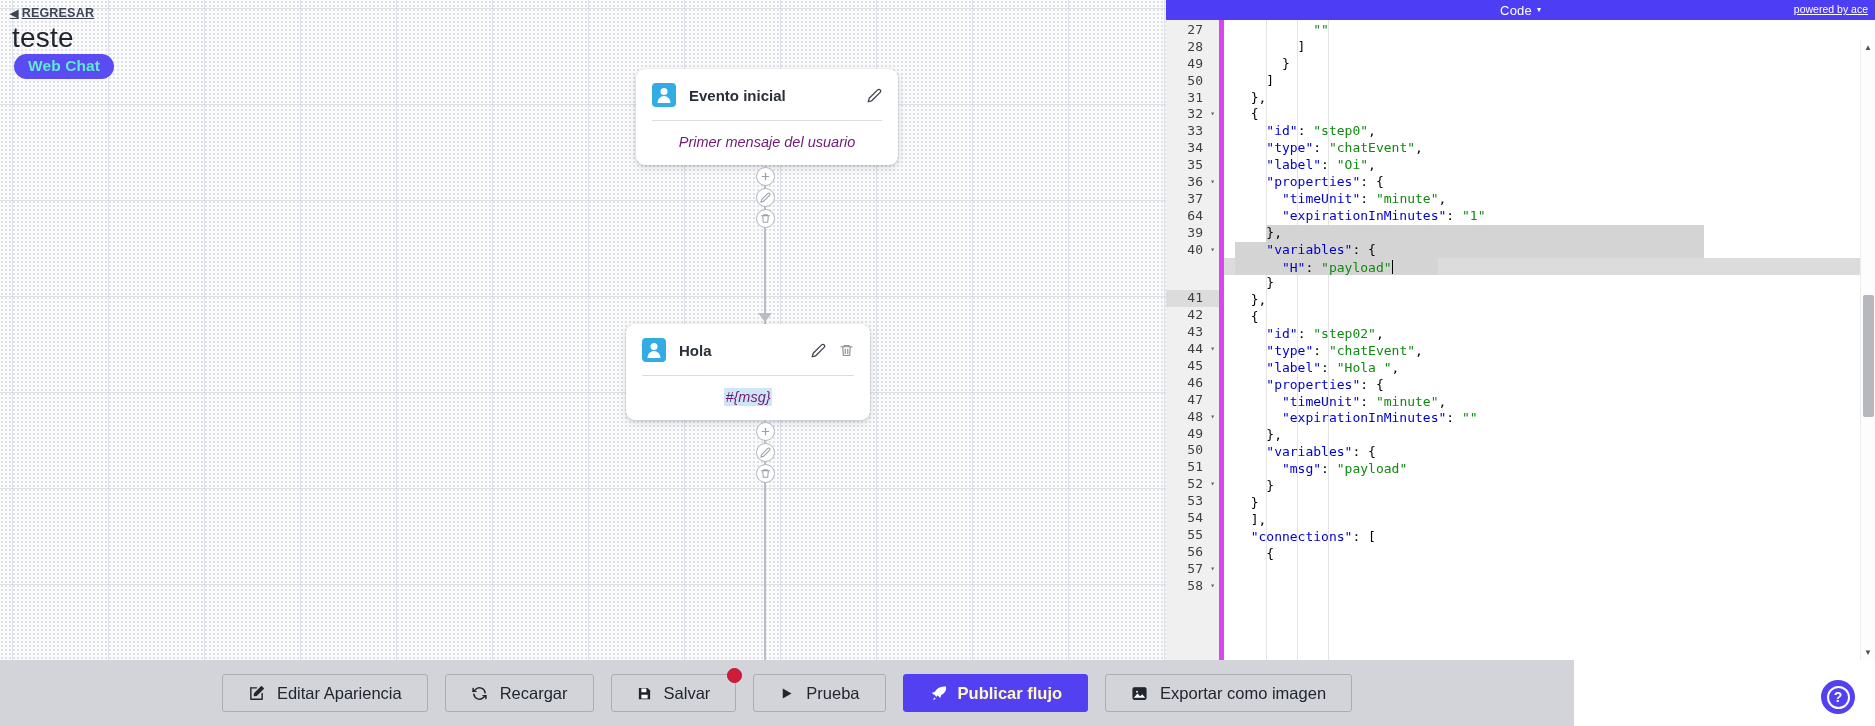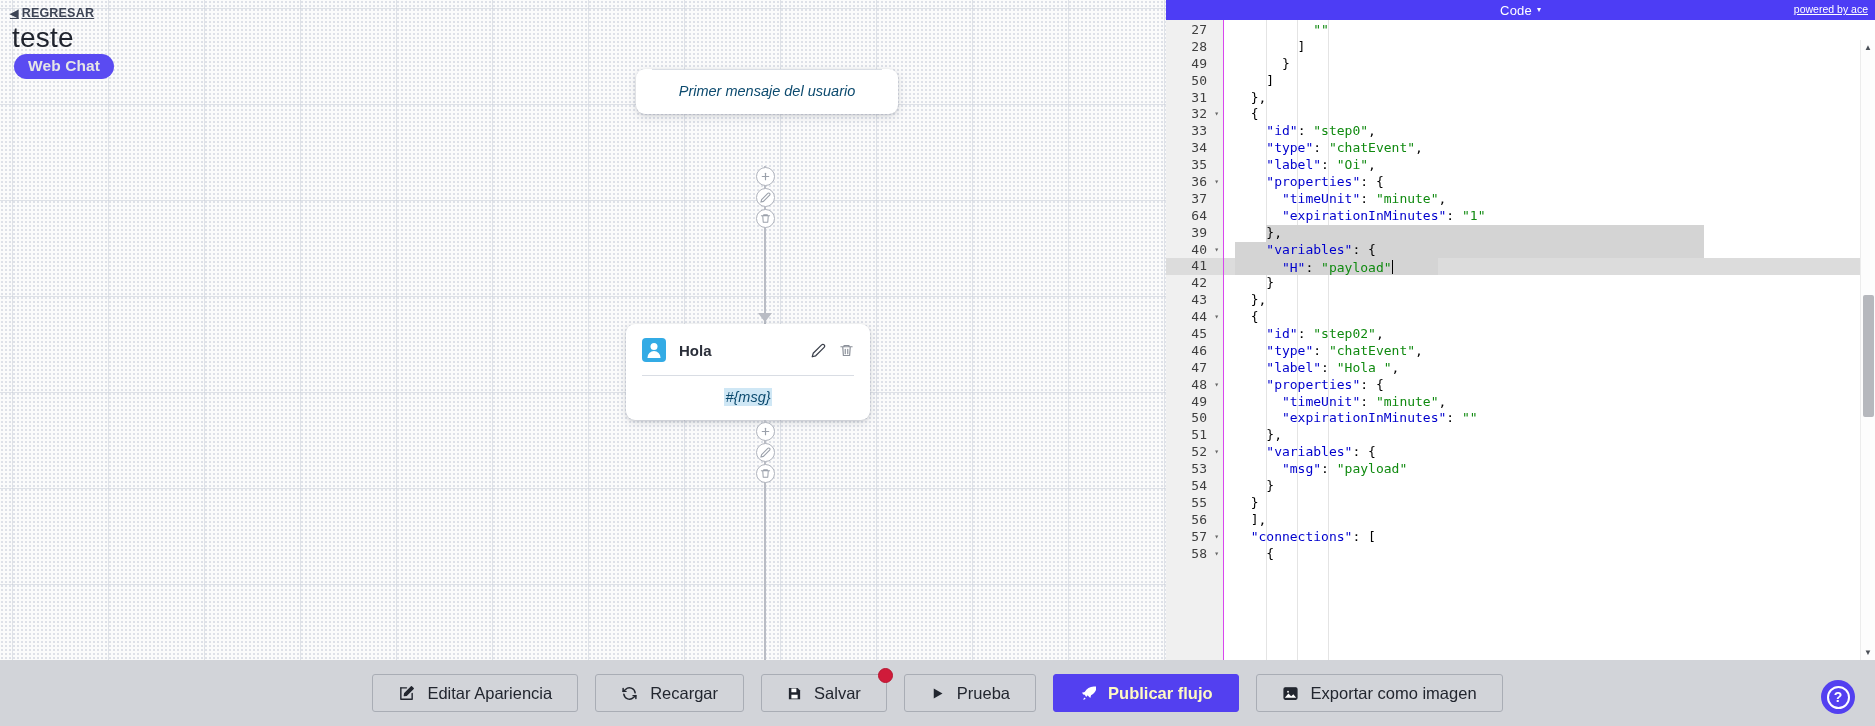"27" .gutter { border-right: 1px solid #d946ef -> 5px solid #d946ef }
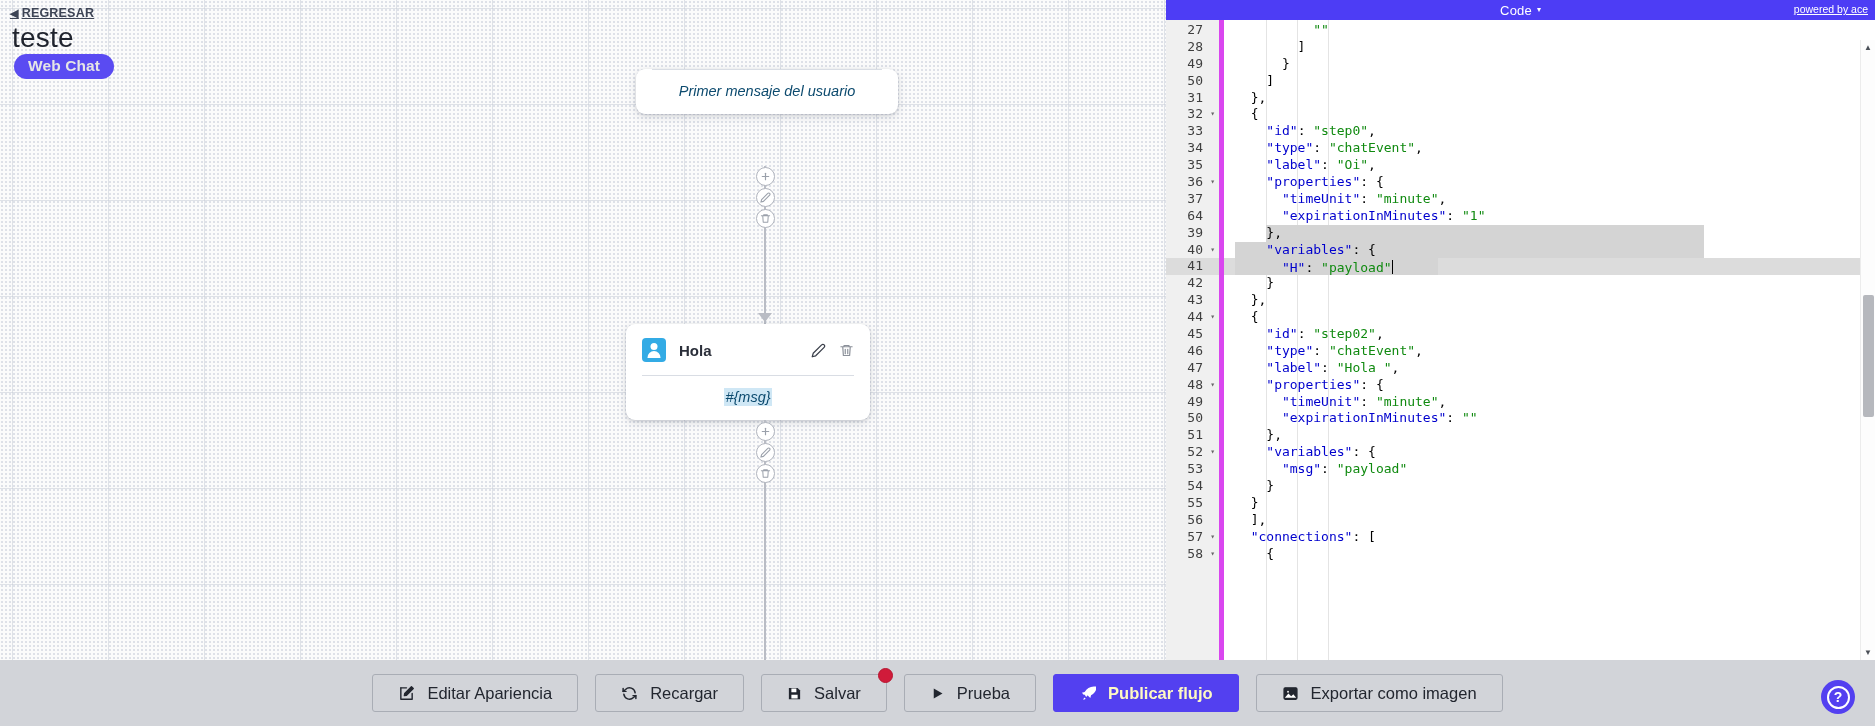"Web Chat" .flow-badge { color: #e5e5e5 -> #5eead4 }
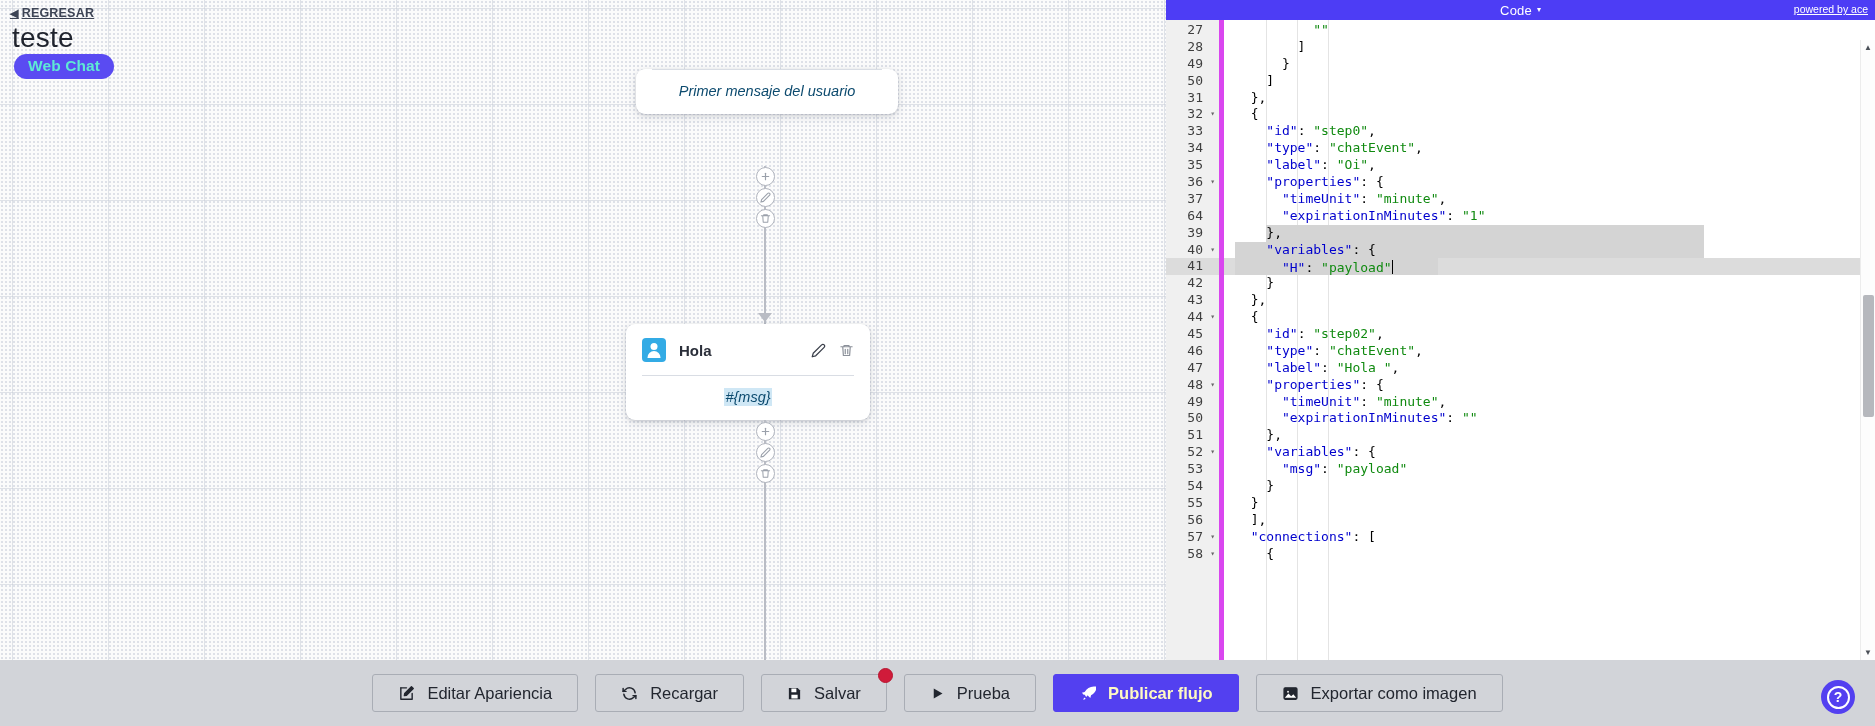"Evento inicial" div.node-head { html: none -> <div> <div></div> <div>Evento inicial</div> <div> <span> <svg> <path></path> </svg> </span> </div> </div> }
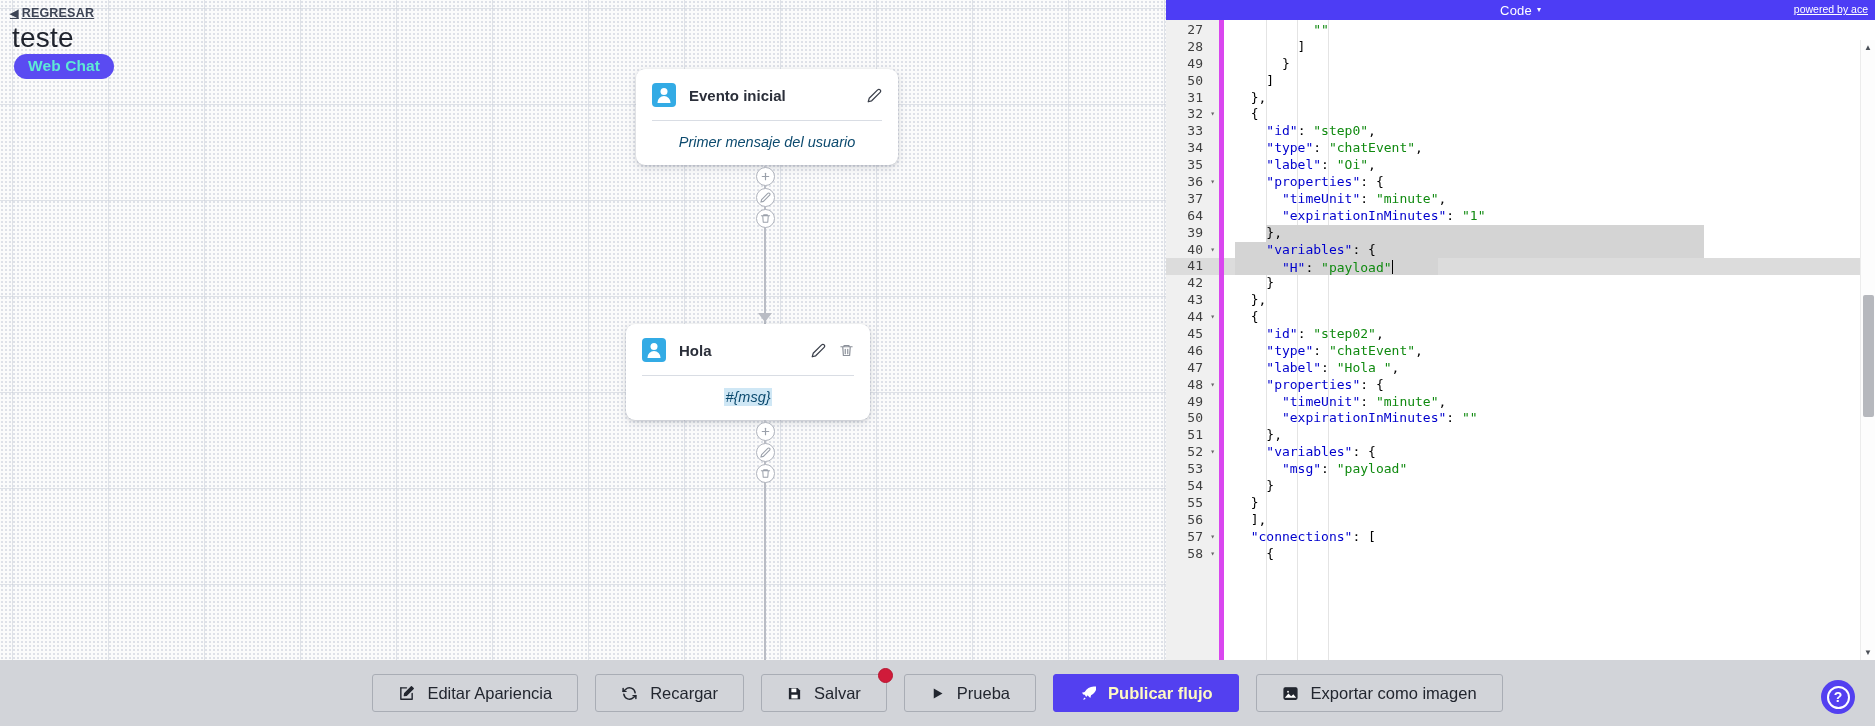"Primer mensaje del usuario" .node-body { color: #0c4a6e -> #701a75 }
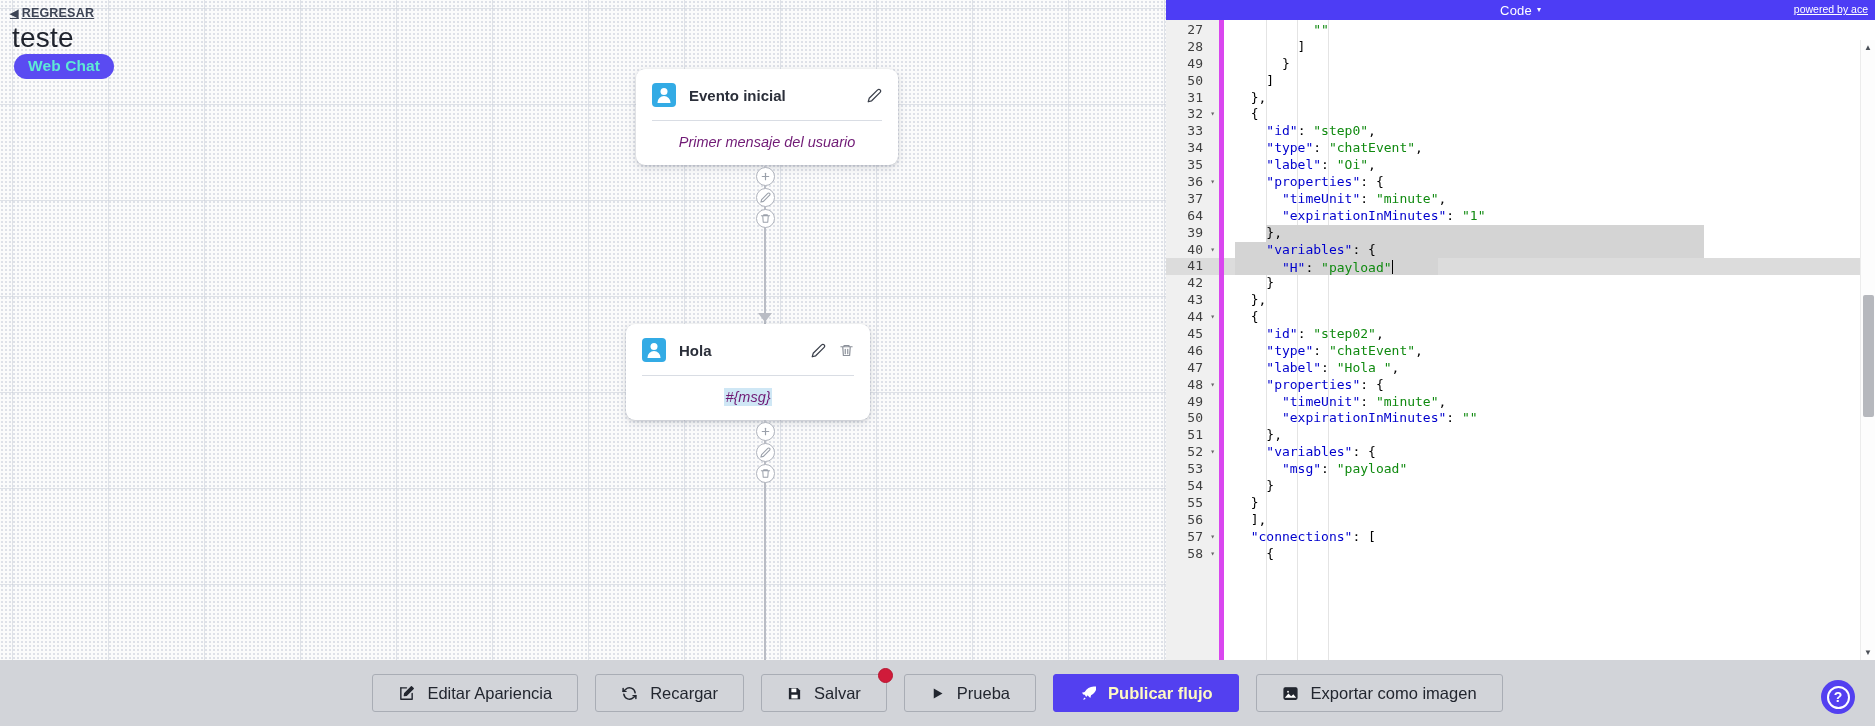"41" .gutter .gl.act { margin-top: none -> 32px }
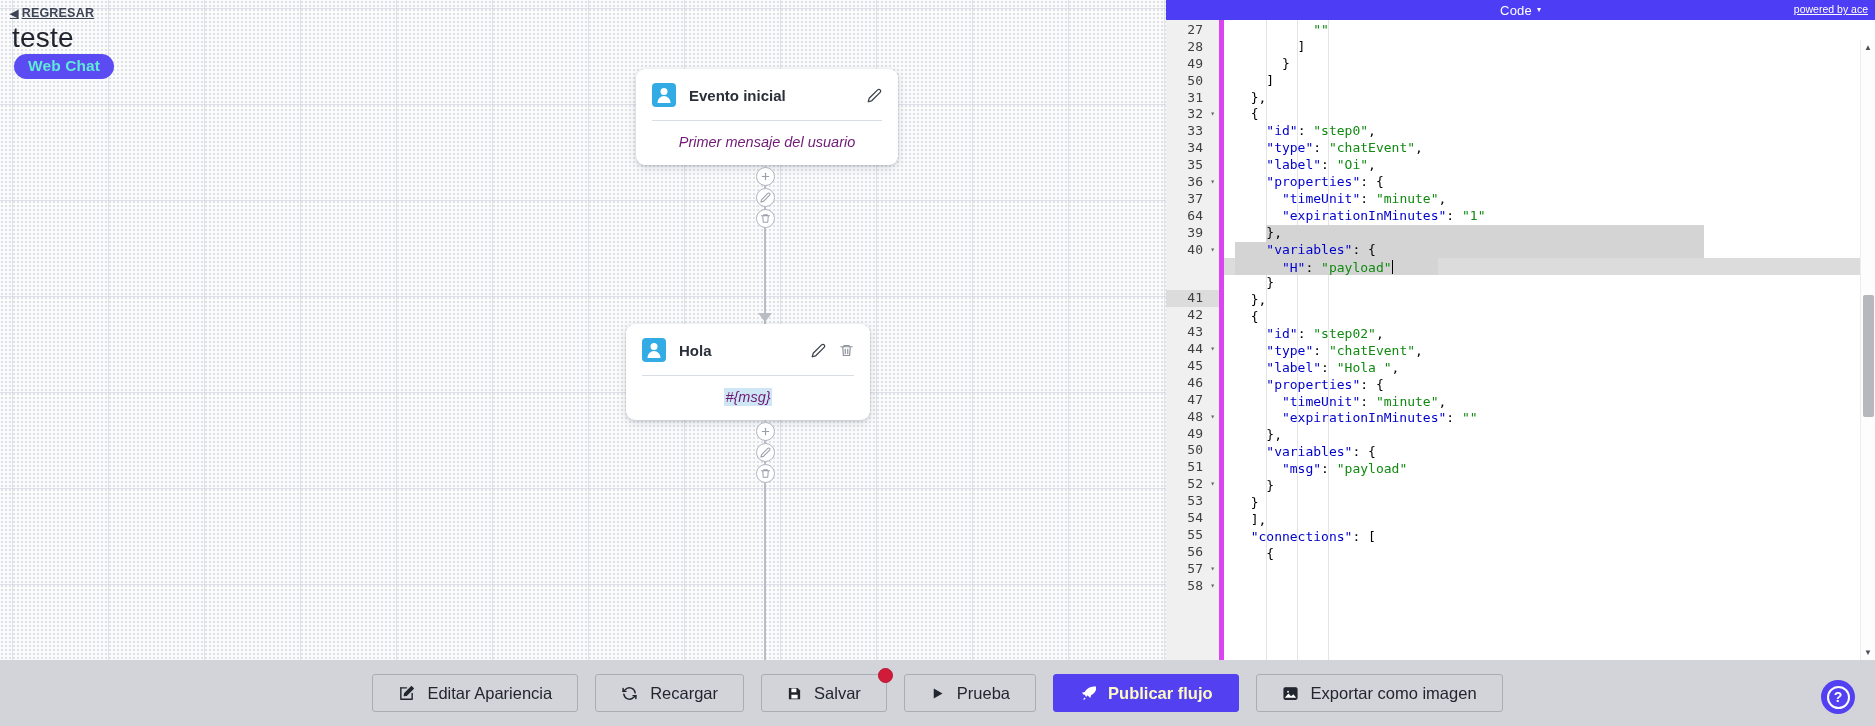"Editar Apariencia" #bottombar { width: 1875px -> 1574px }
